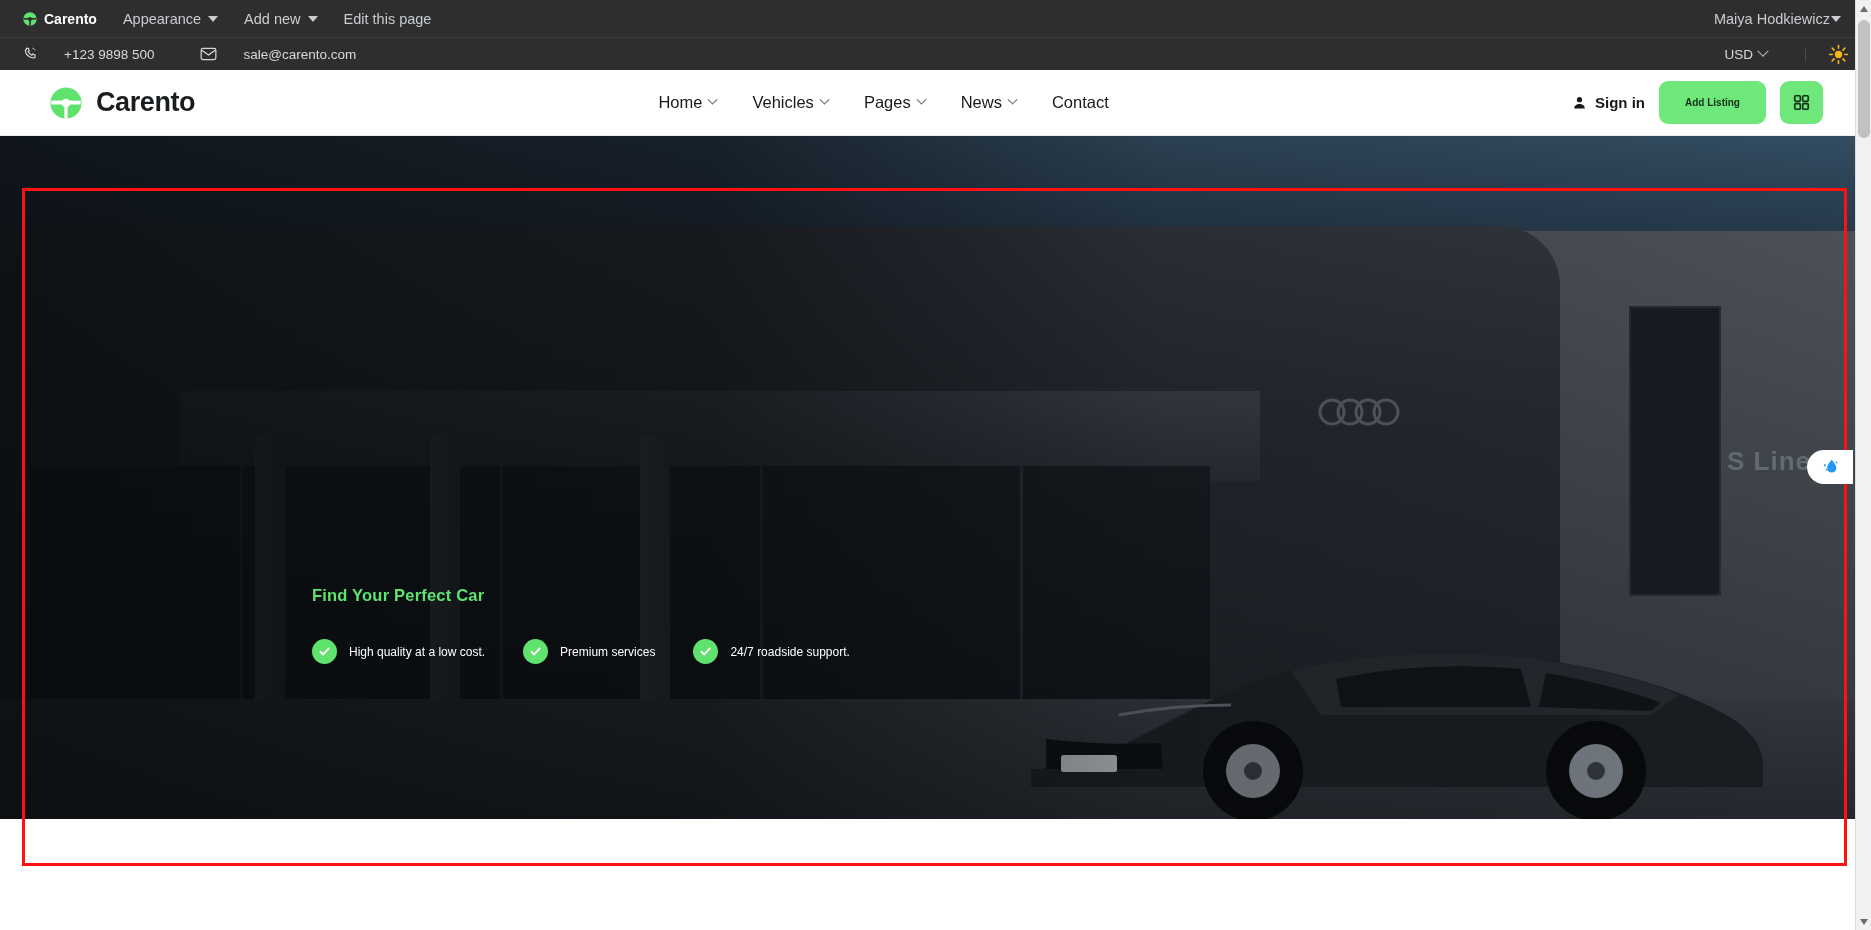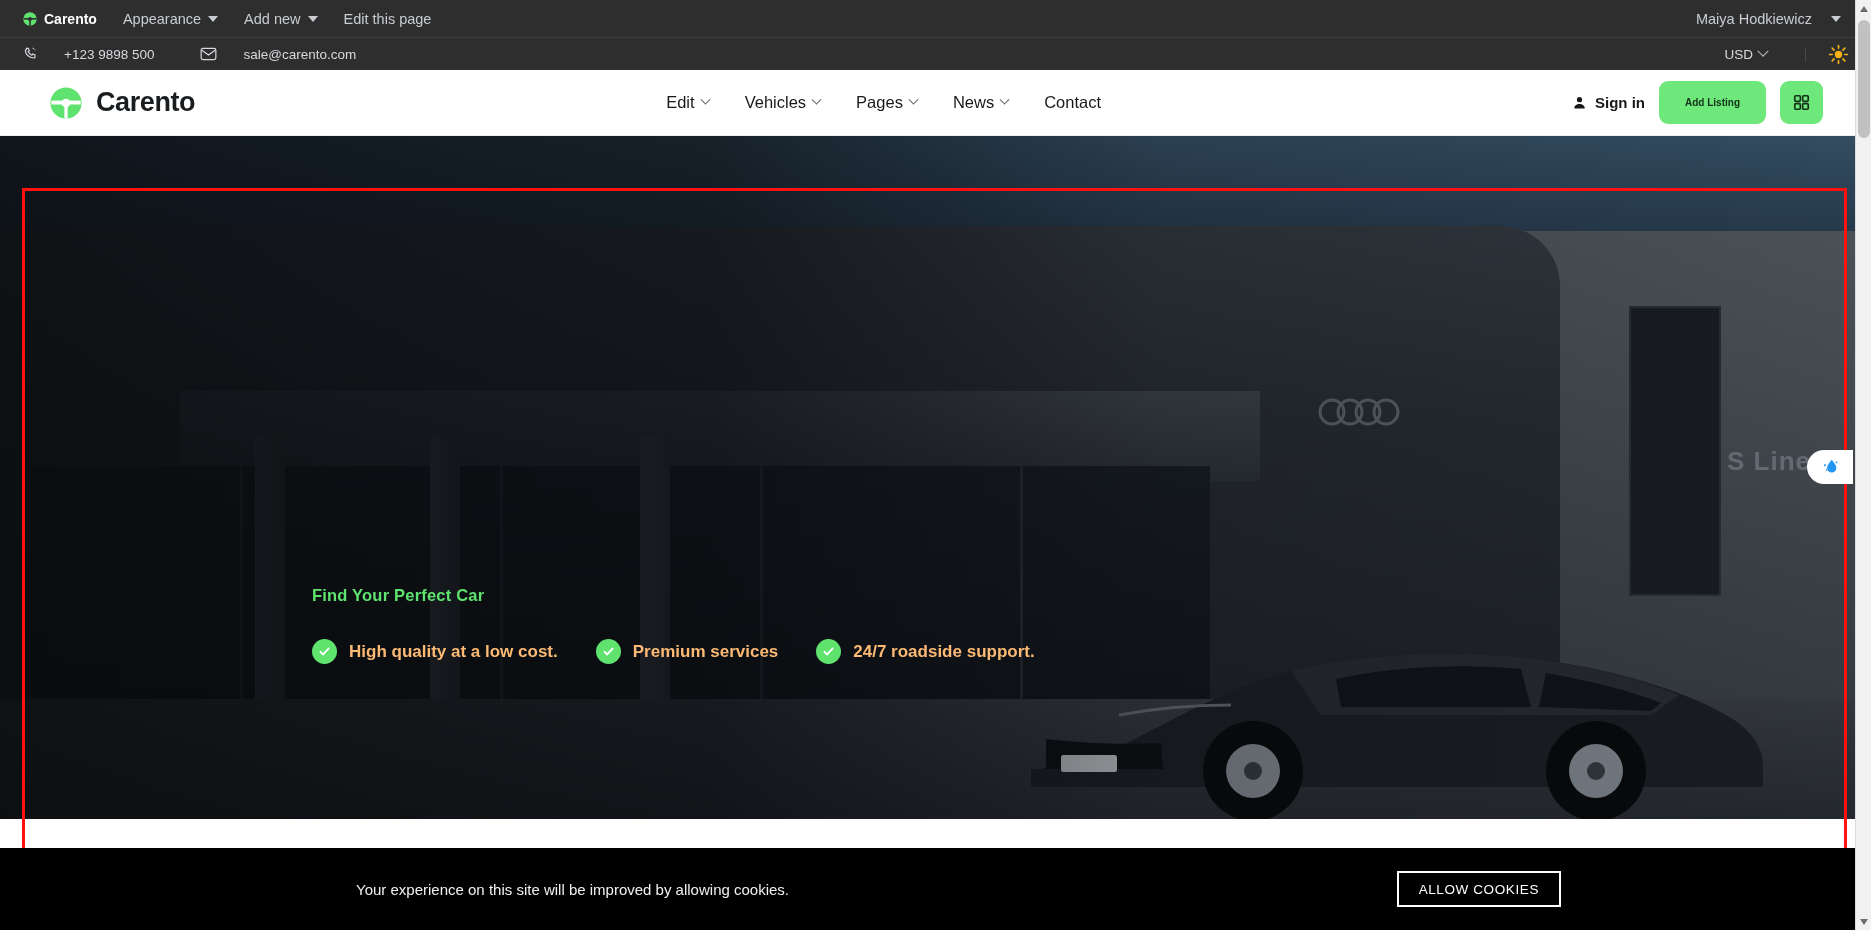"Maiya Hodkiewicz" .adminbar .user { gap: 19px -> 1px }
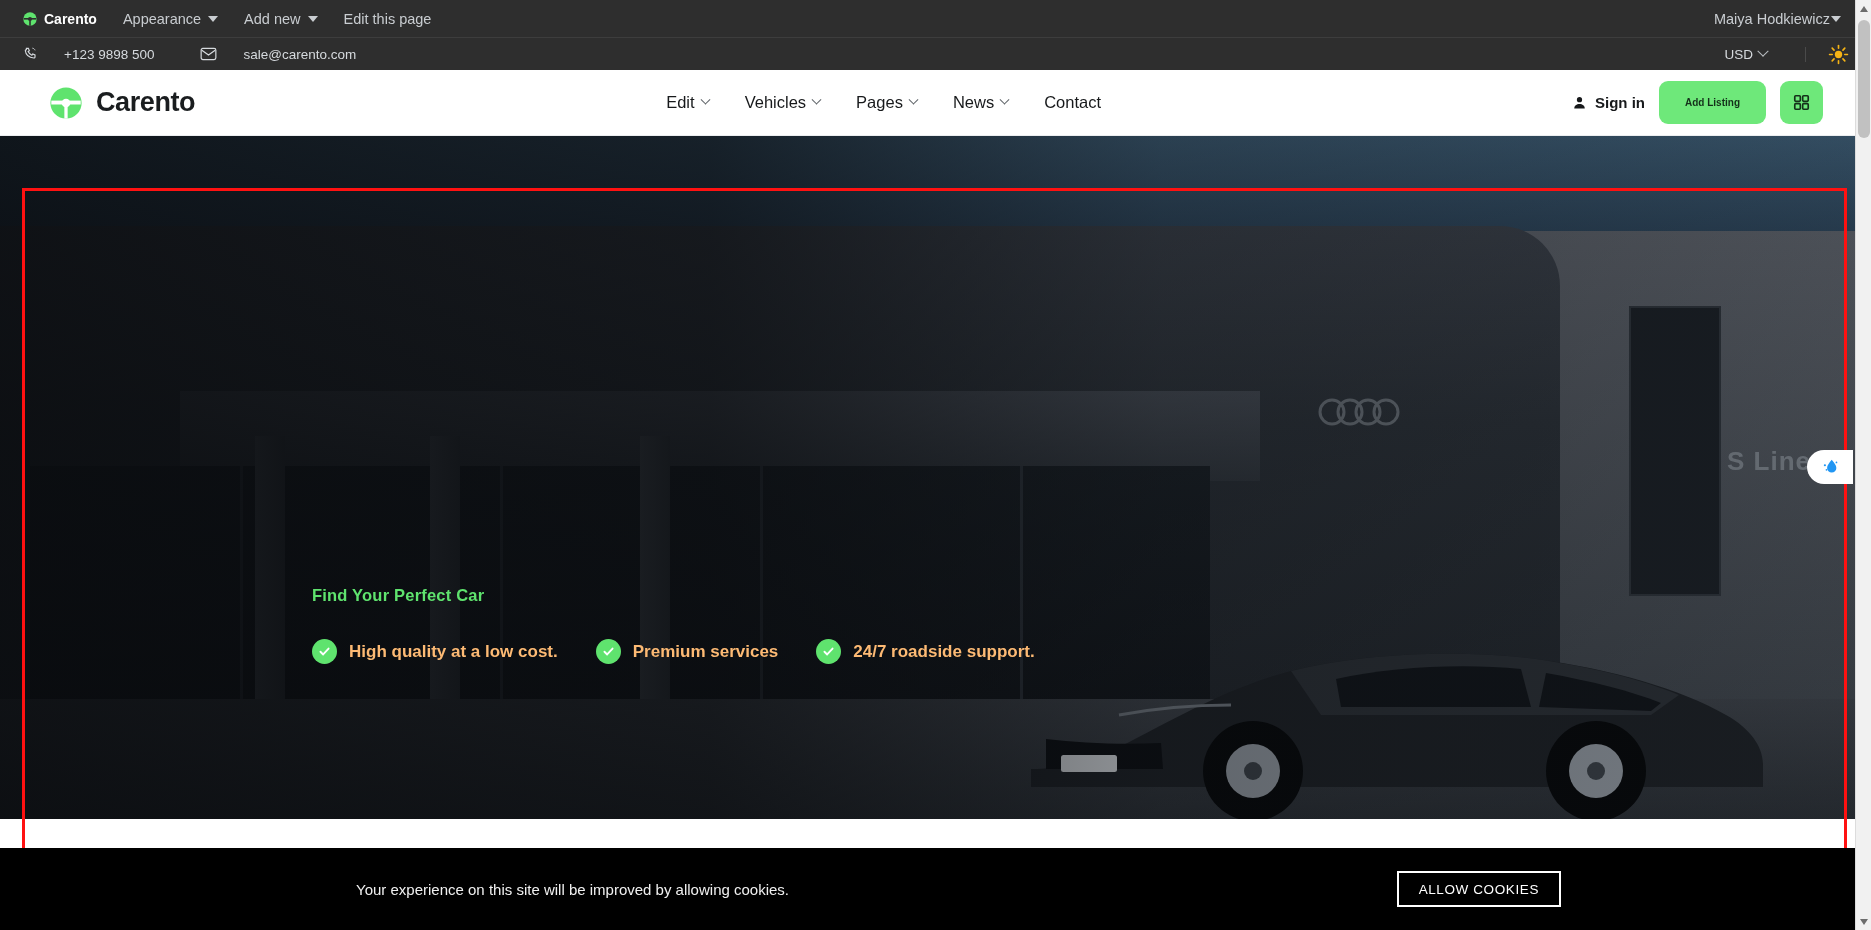"Edit" span { text: Edit -> Home }
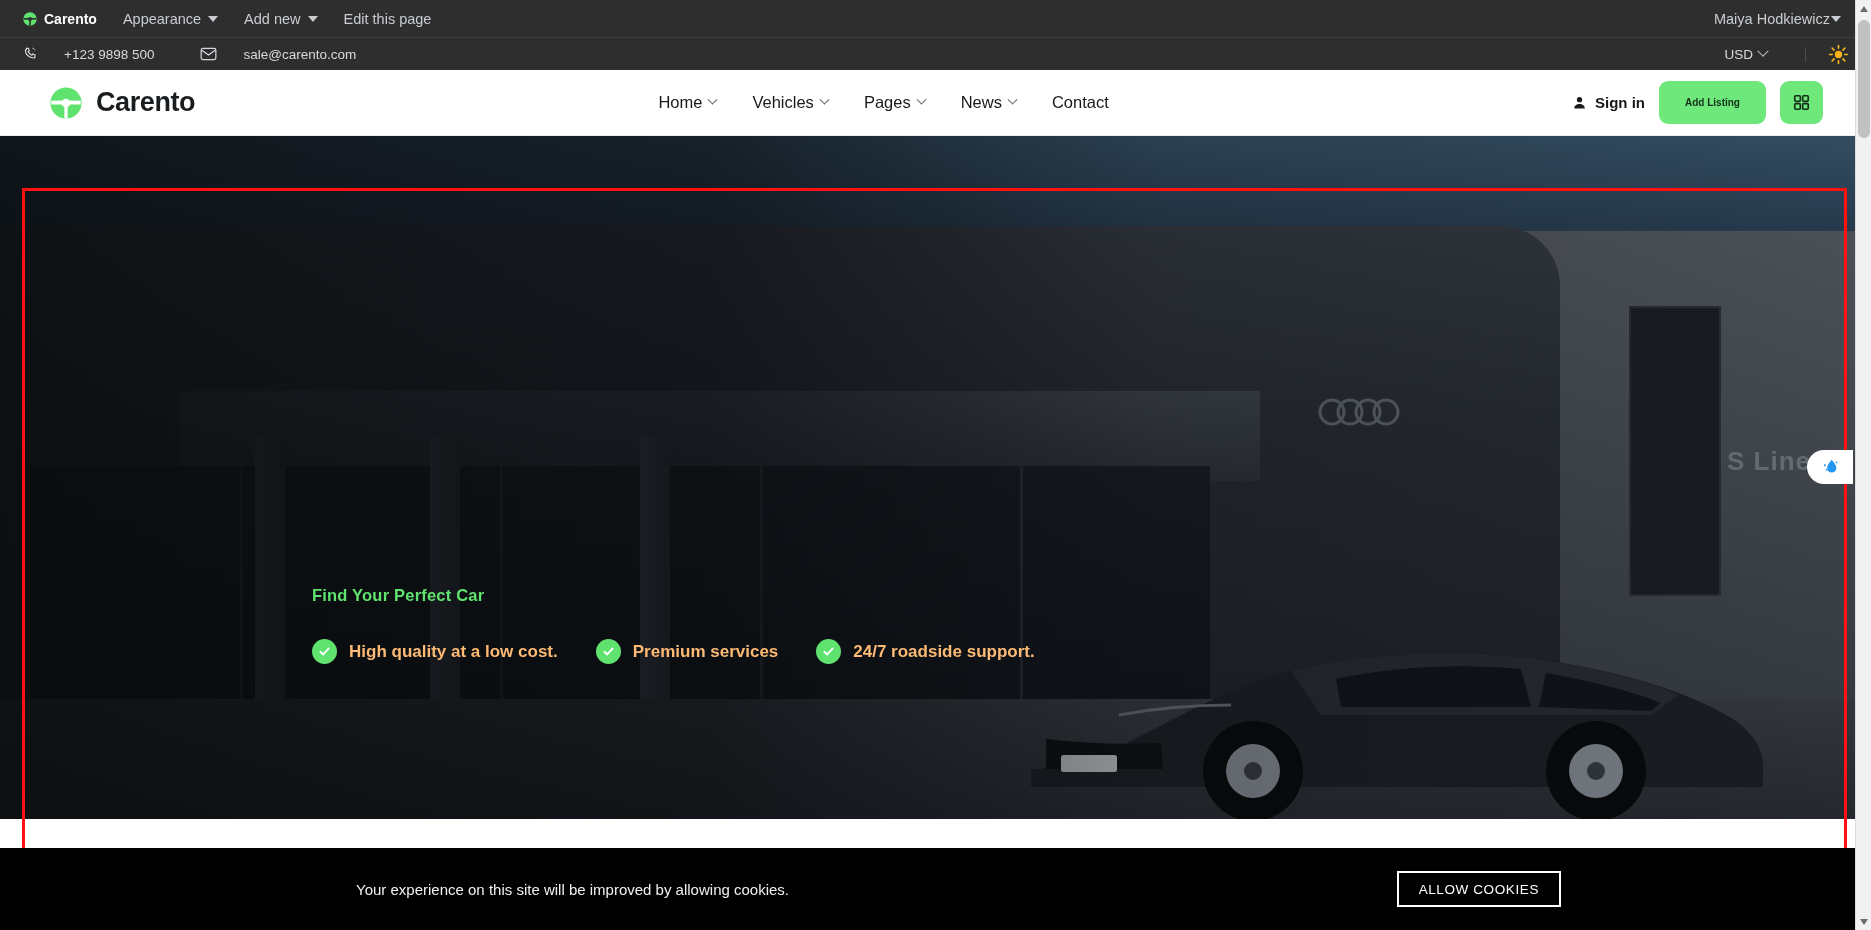"High quality at a low" .feat span { color: #fdba74 -> #ffffff; font-size: 17px -> 12px; font-weight: bold -> normal }
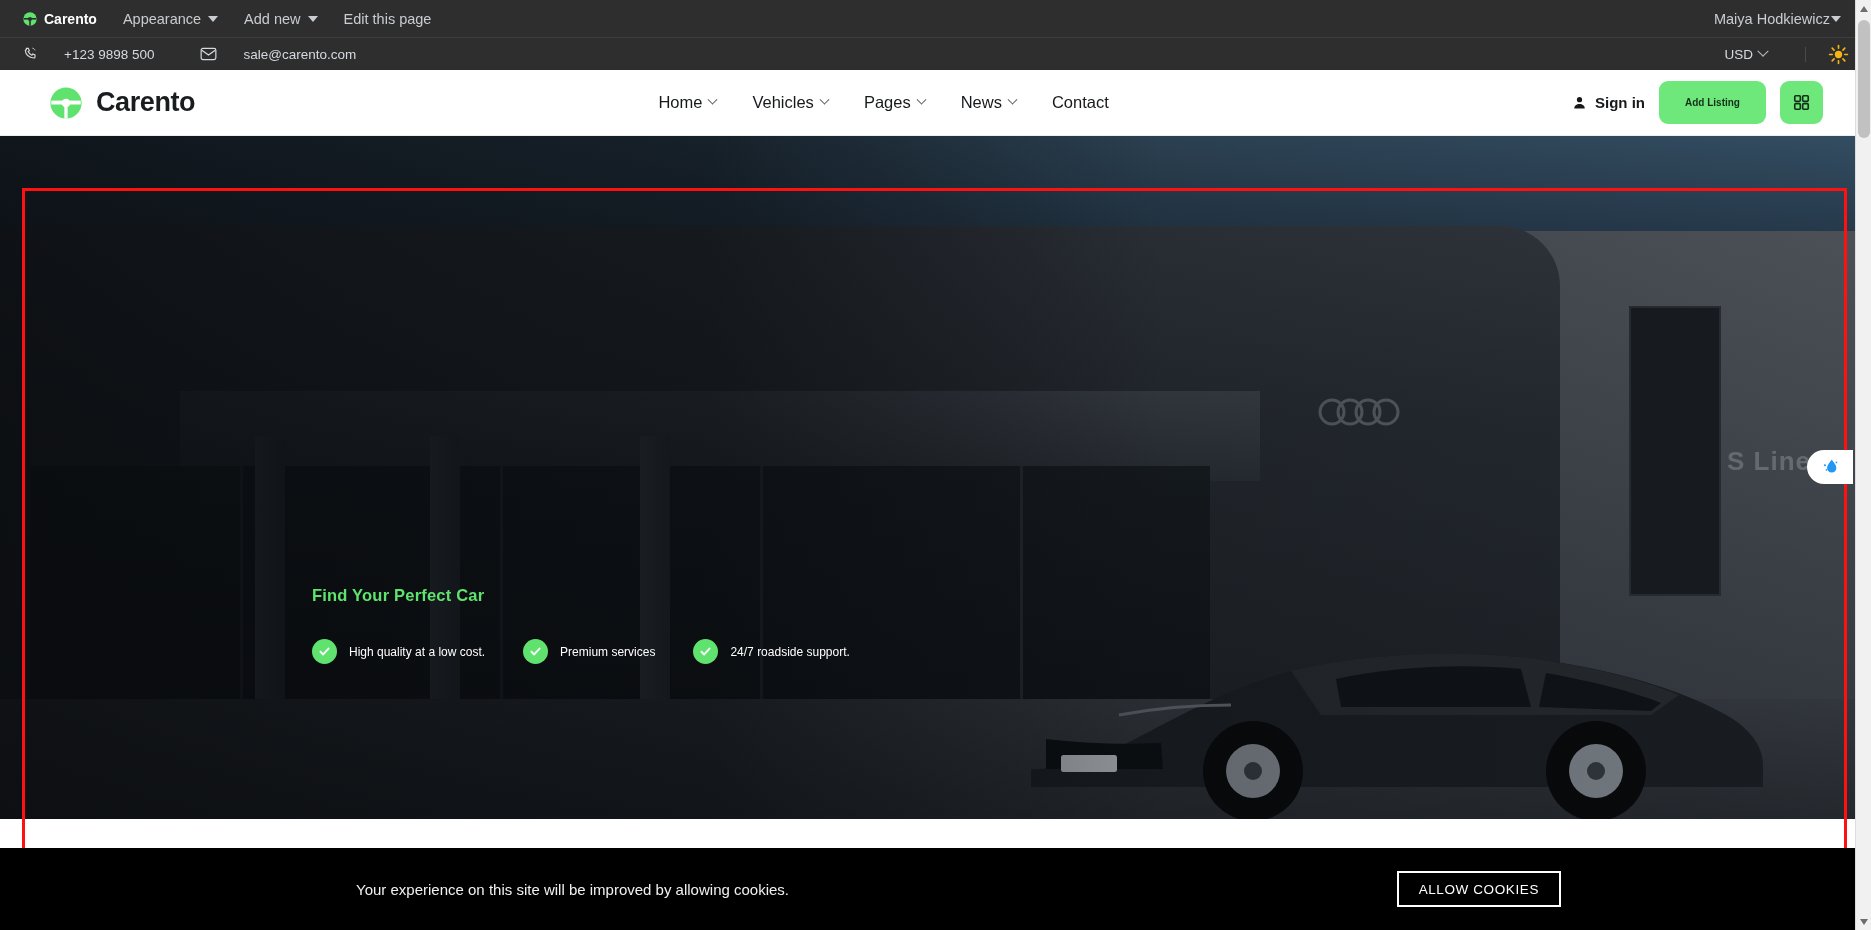"Your experience on this site" div.cookiebar { html: <div> <div>Your experience on this site will be improved by allowing cookies.</div> <div></div> <button>ALLOW COOKIES</button> </div> -> none }
